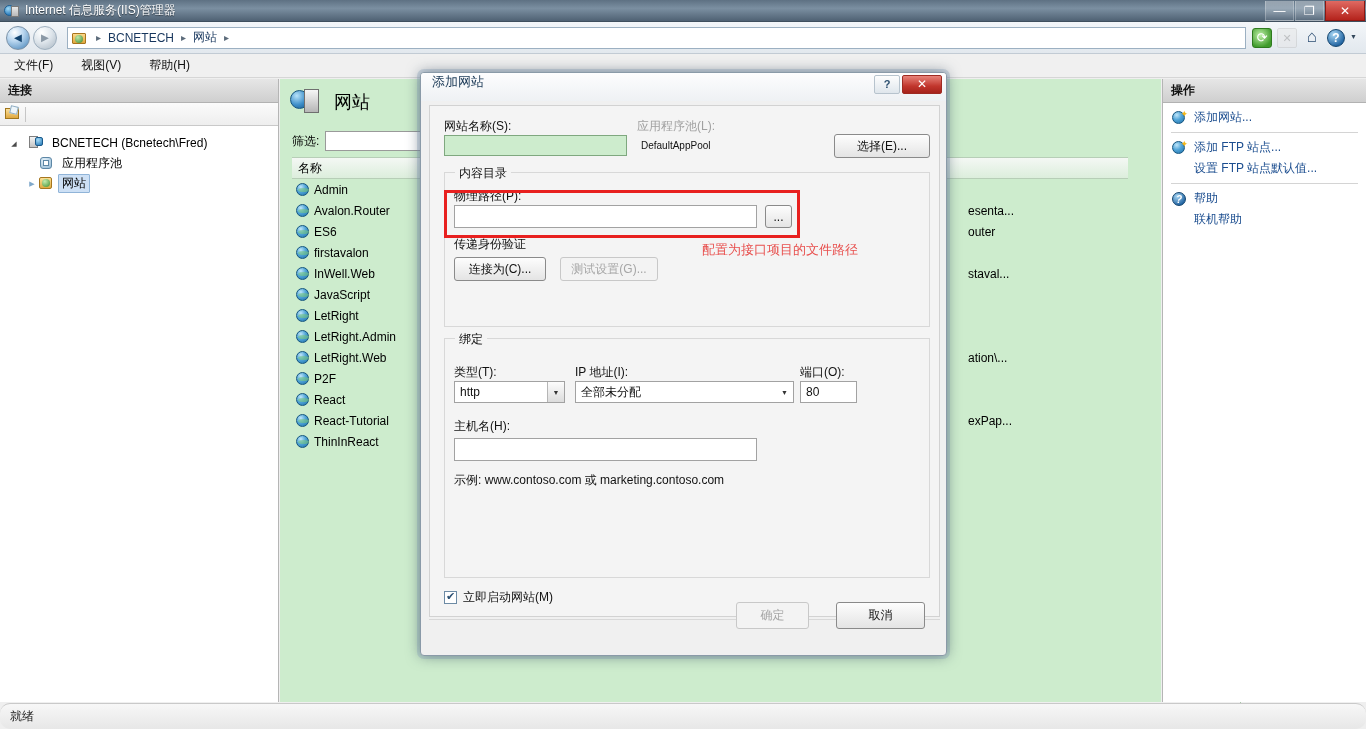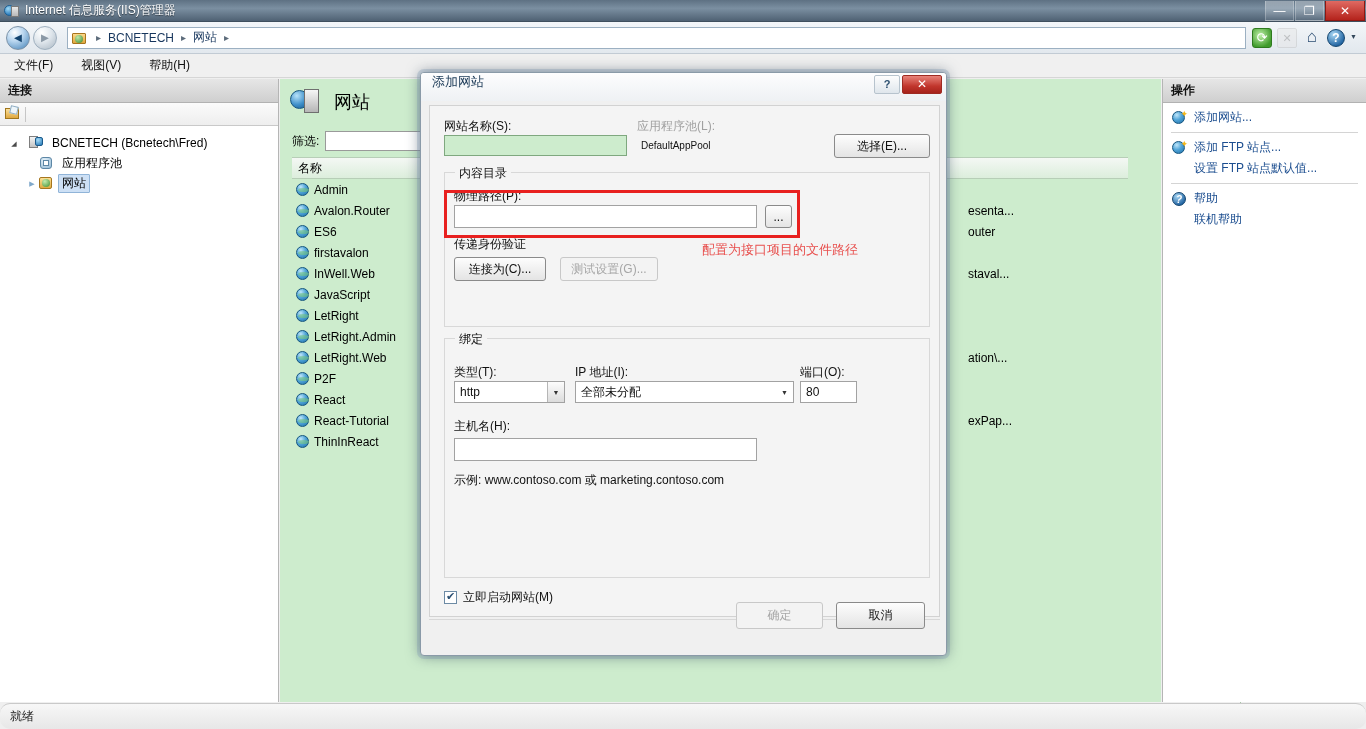"确定" div.btn { width: 87px -> 73px }
